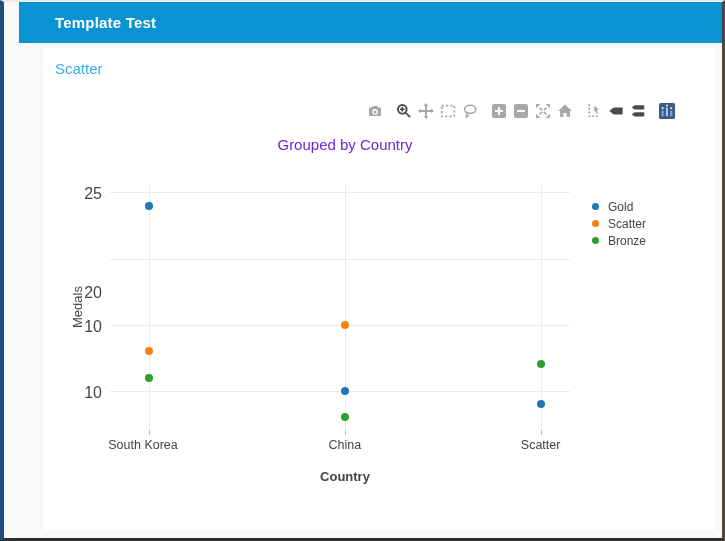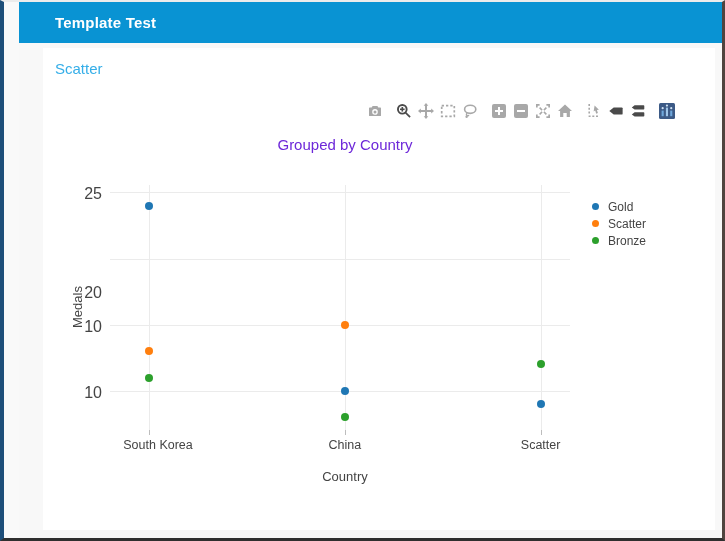"South Korea" div.xtick-label { left: 48px -> 33px }
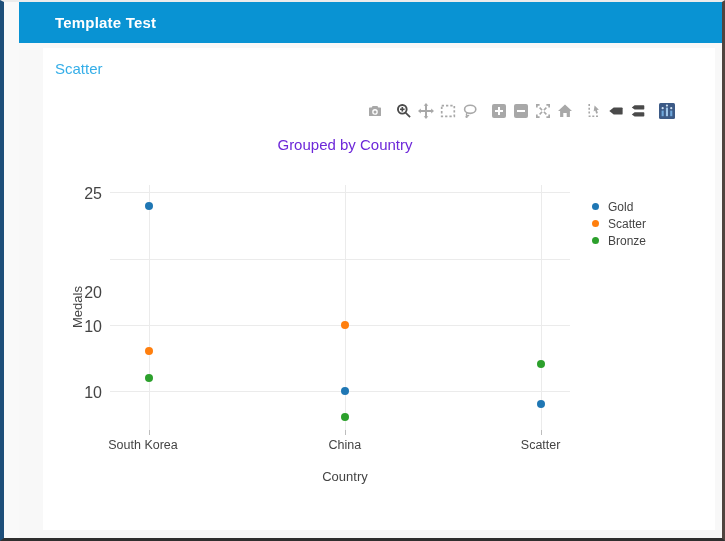"Country" .xlabel { font-weight: none -> bold }
